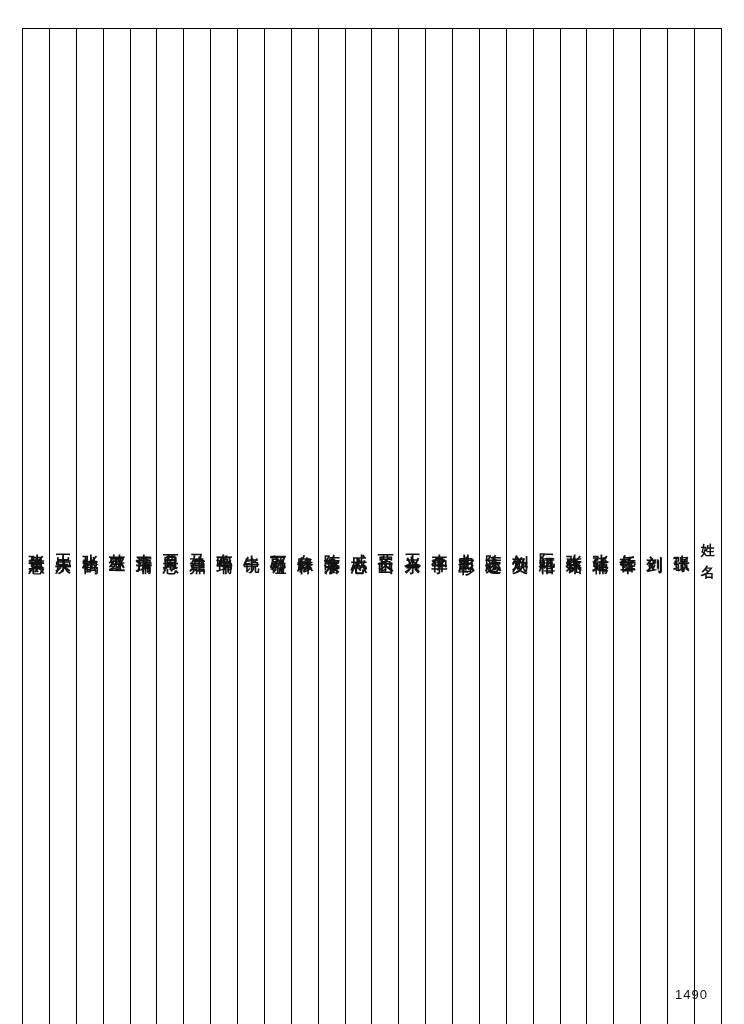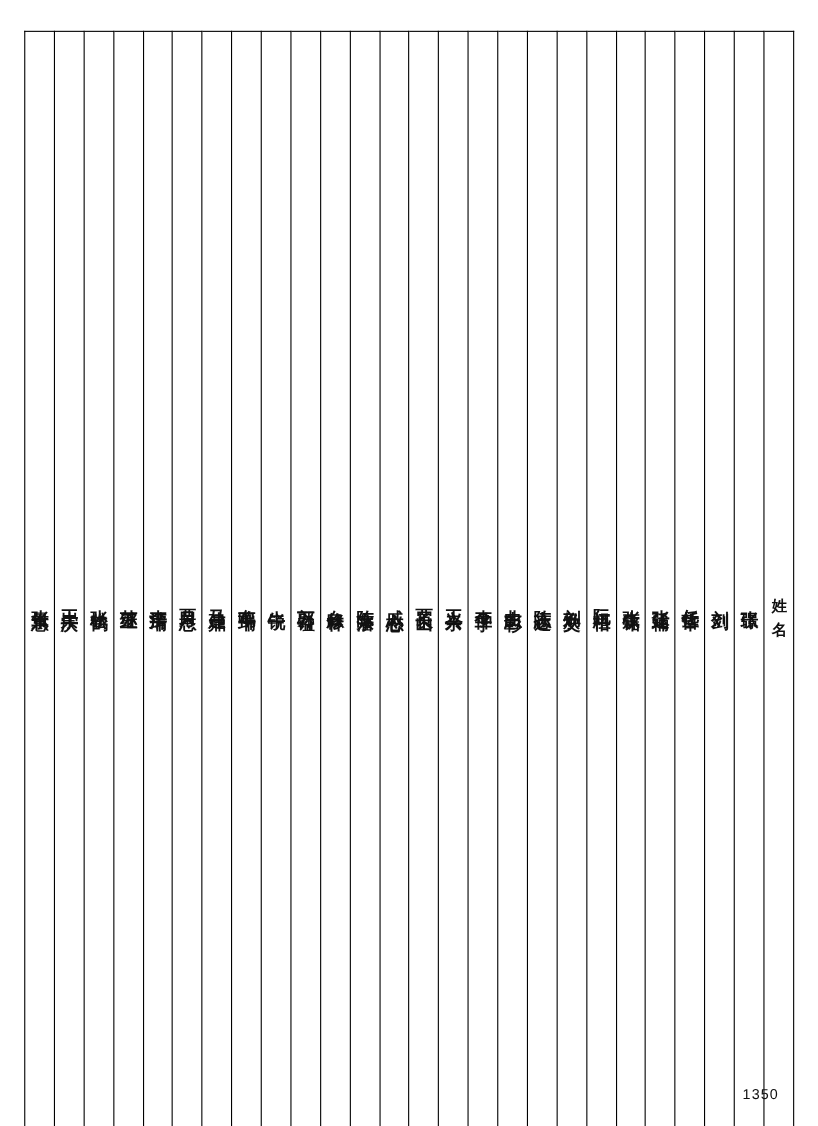"1350" div.page-number { text: 1350 -> 1490 }
